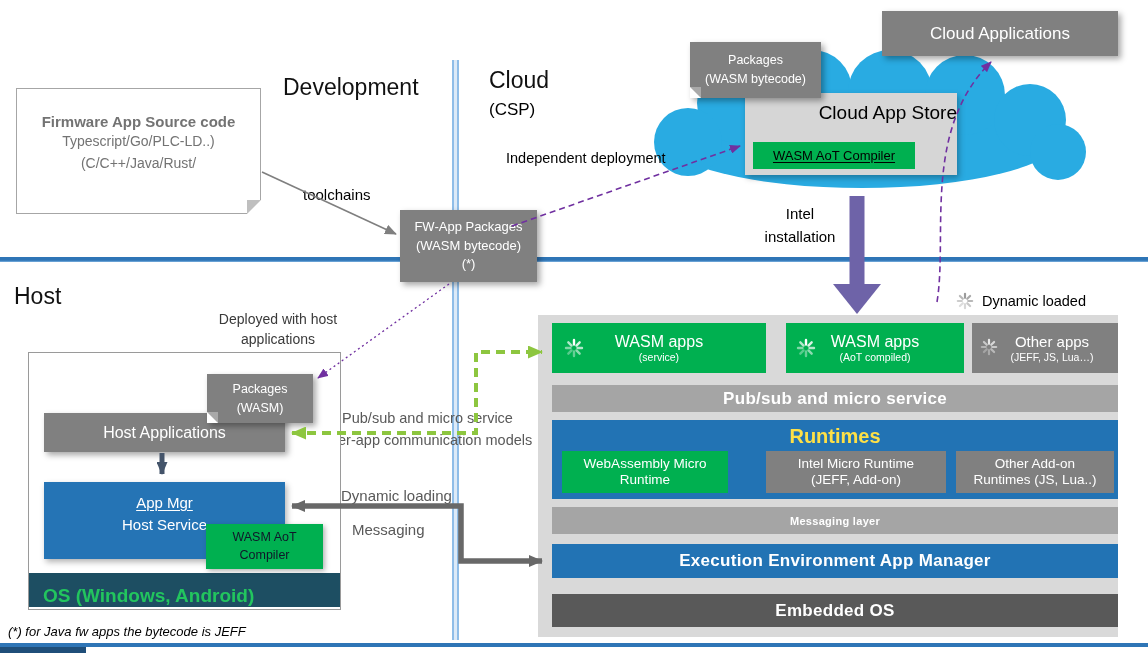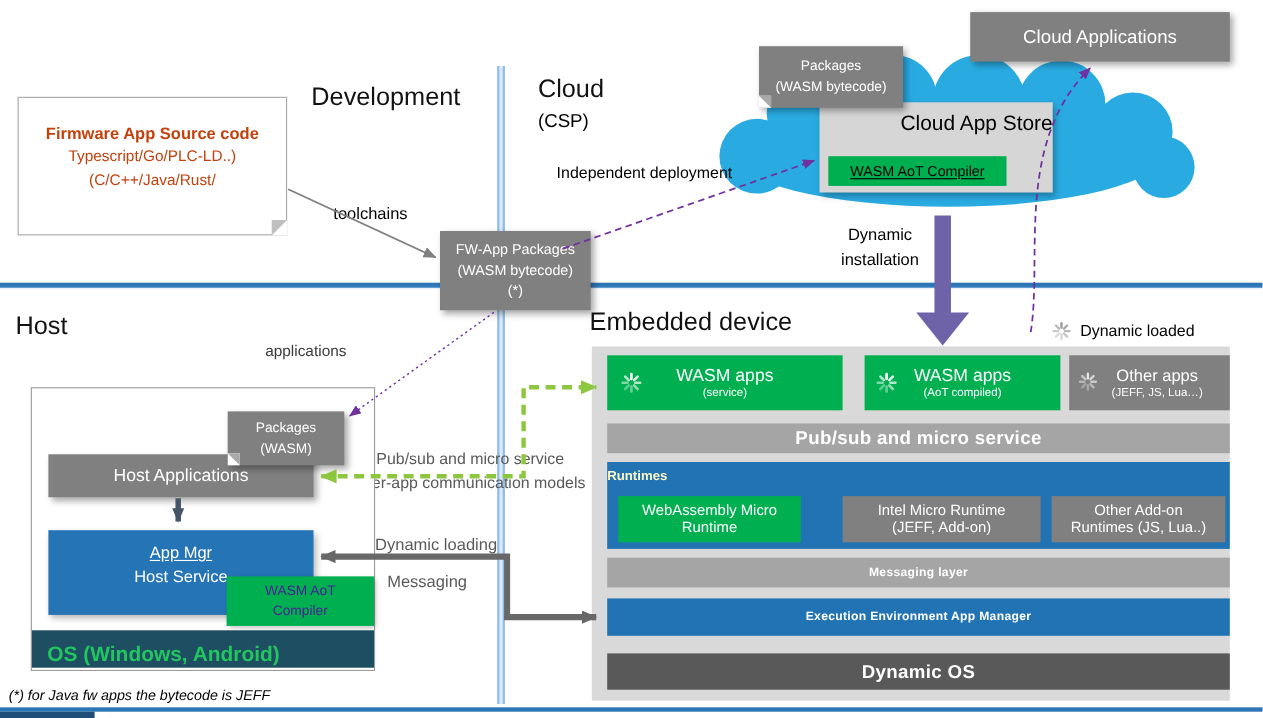"Firmware App Source code" div.abs { color: #c2410c -> #737373 }
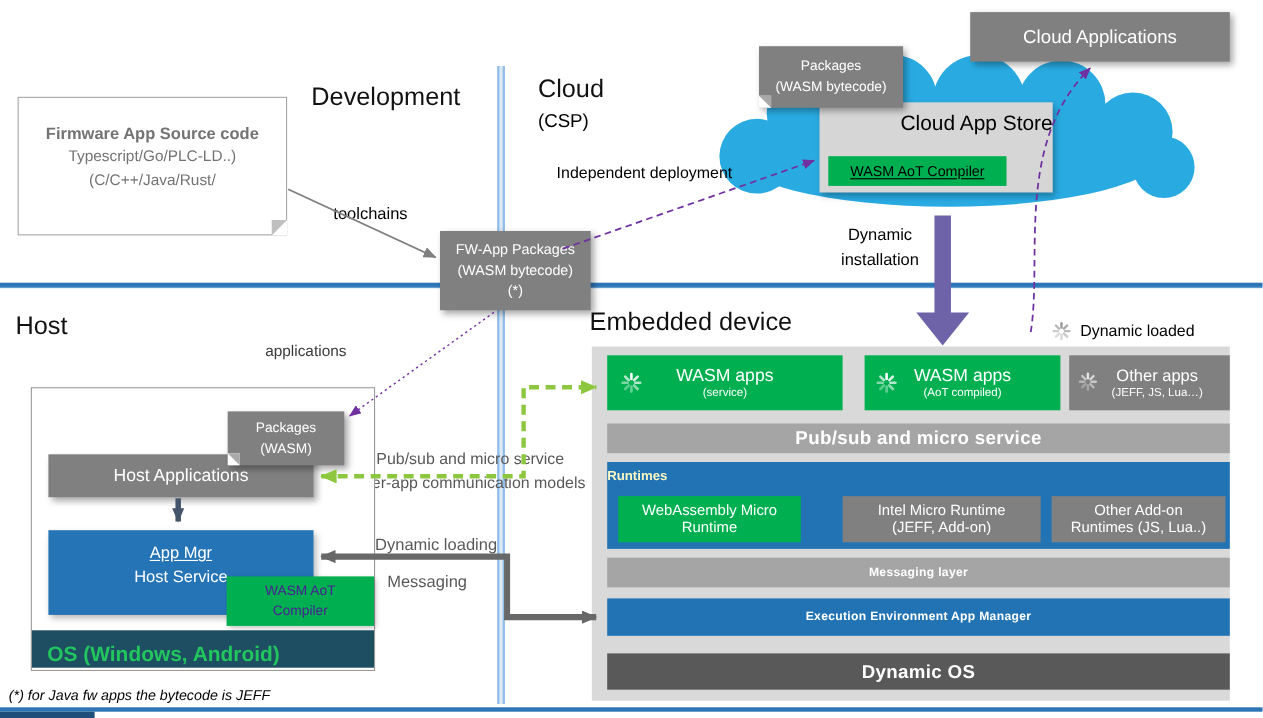"Dynamic" div { text: Dynamic -> Intel }
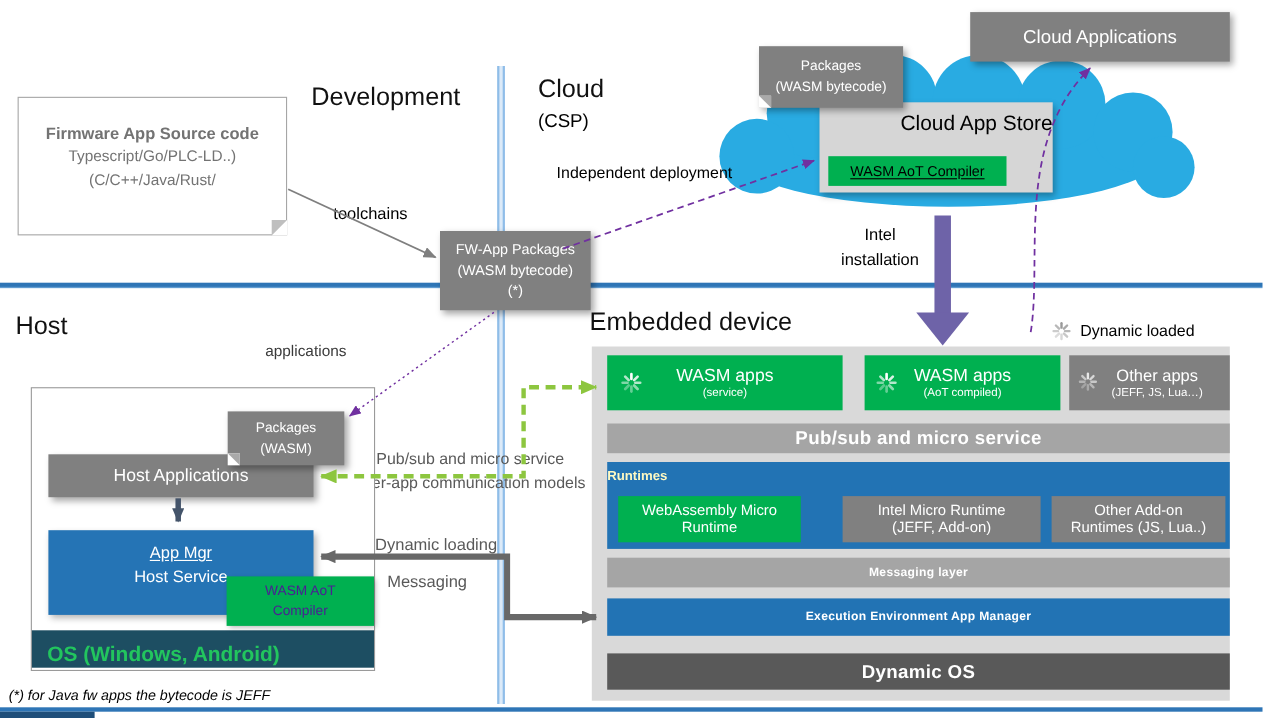"Embedded device" div.abs { html: <div>Embedded device</div> -> none }
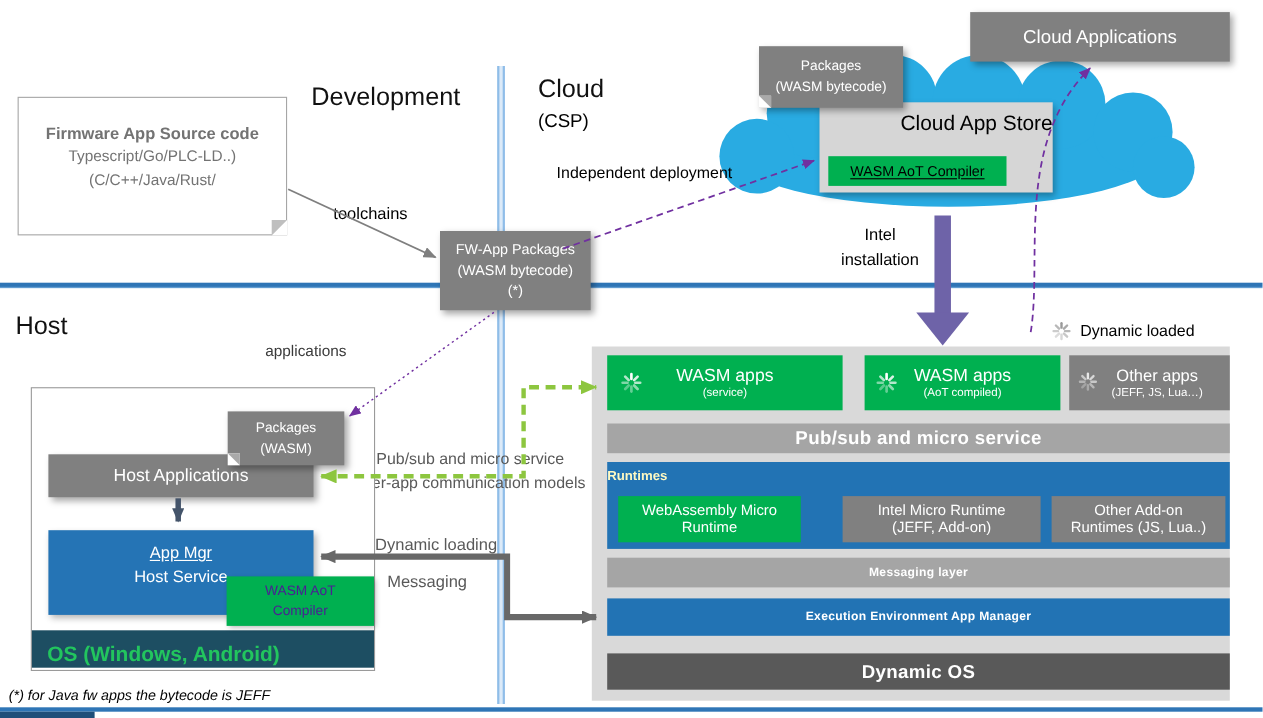"Deployed with host" div { html: none -> <div>Deployed with host</div> }
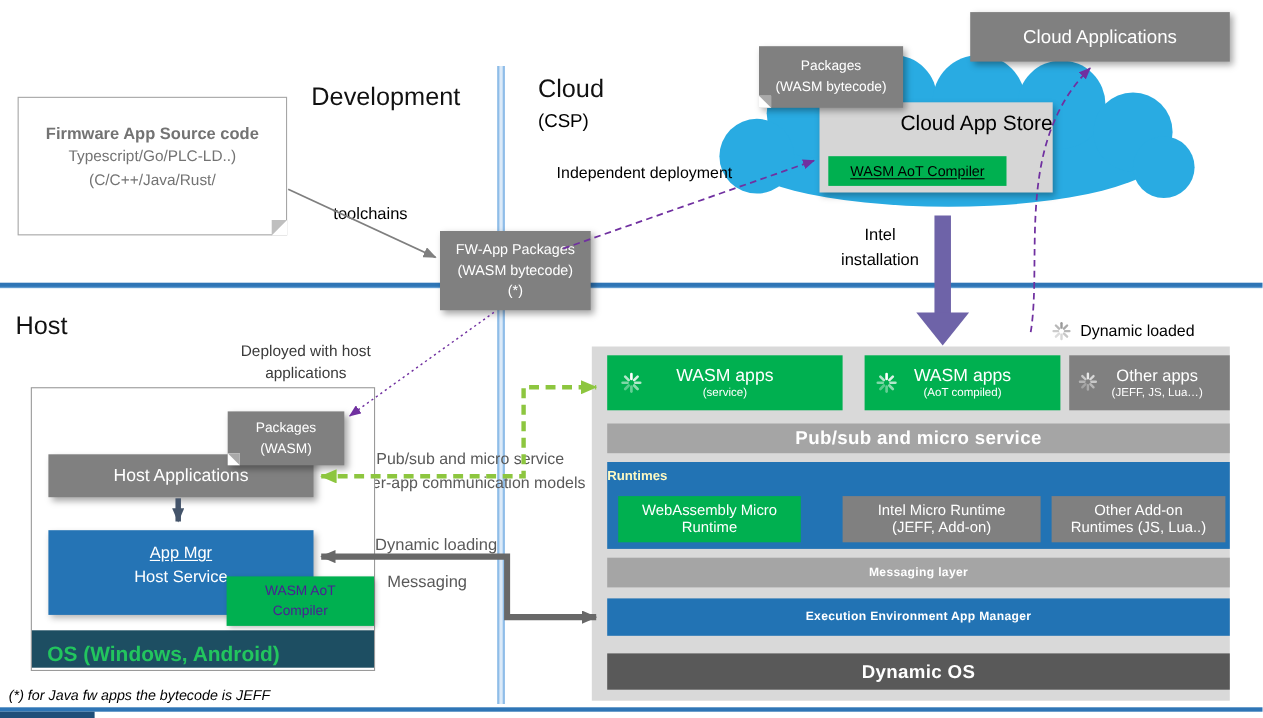"Runtimes" div { color: #fef9c3 -> #fde047; font-size: 12px -> 20px; text-align: left -> center }
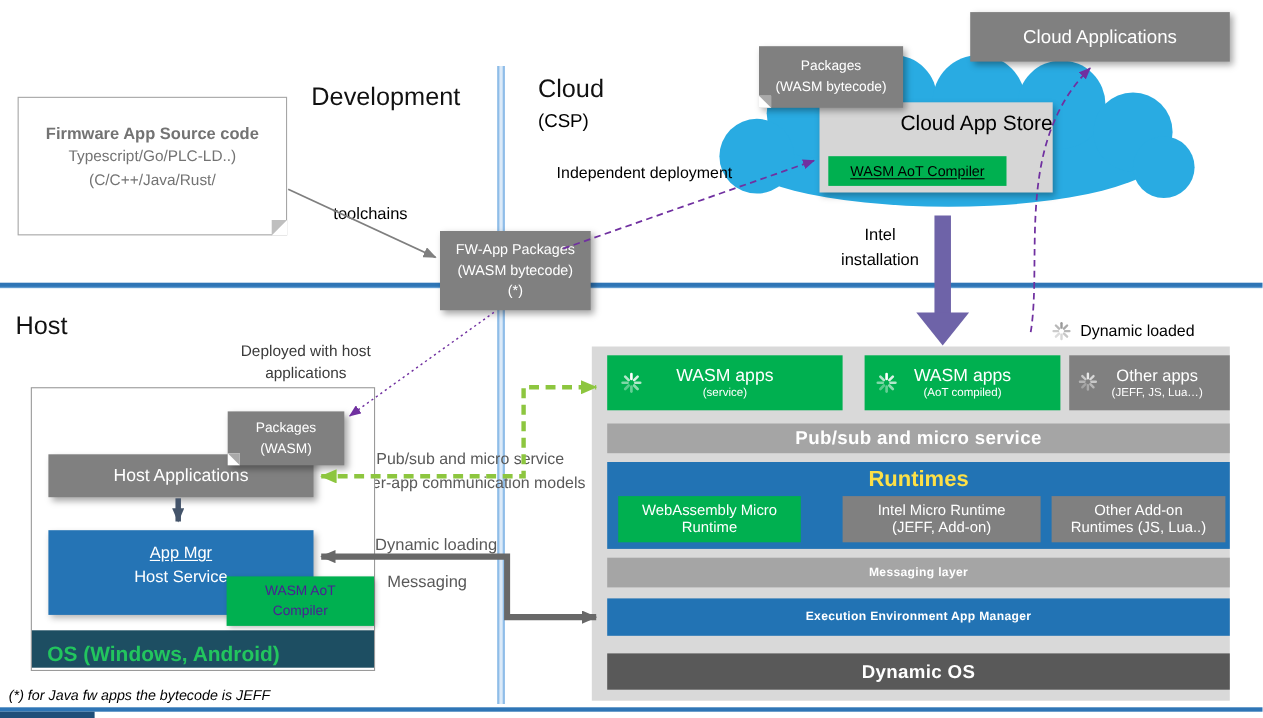"WASM AoT" div.abs { color: #4c1d95 -> #0f172a; width: 134px -> 117px }
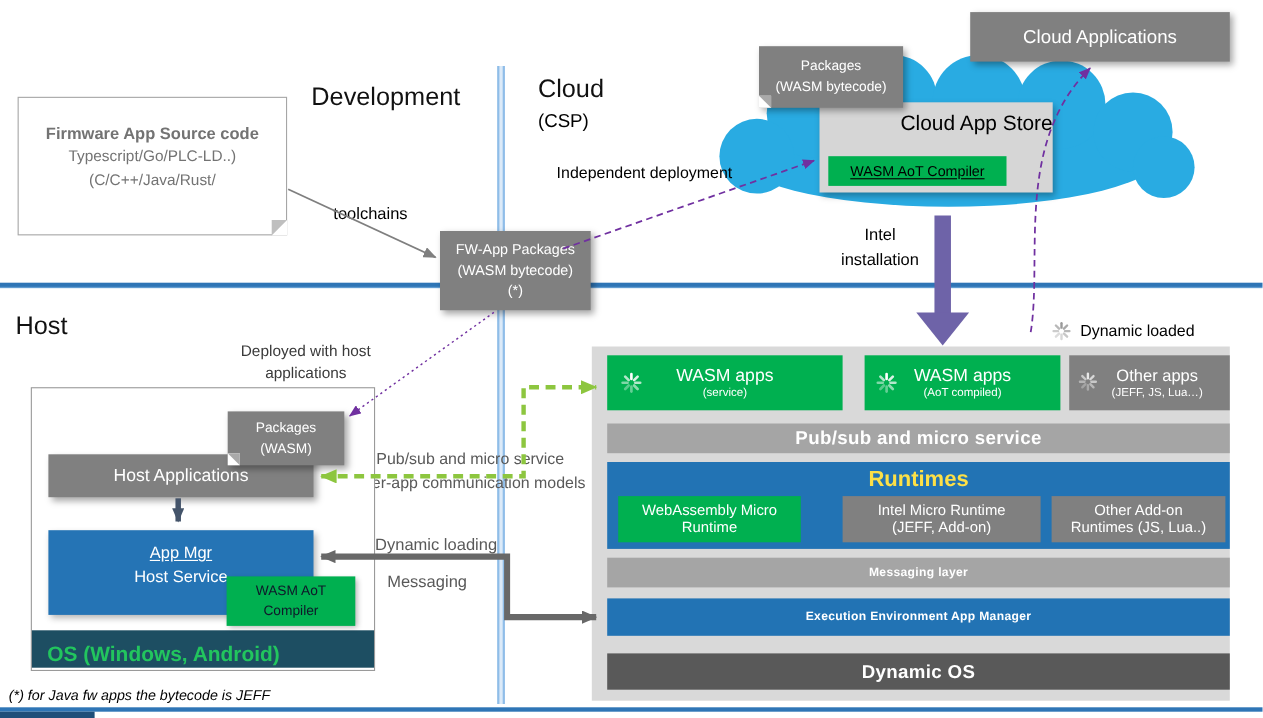"Execution Environment App Manager" div.bar { font-size: 11px -> 17px }
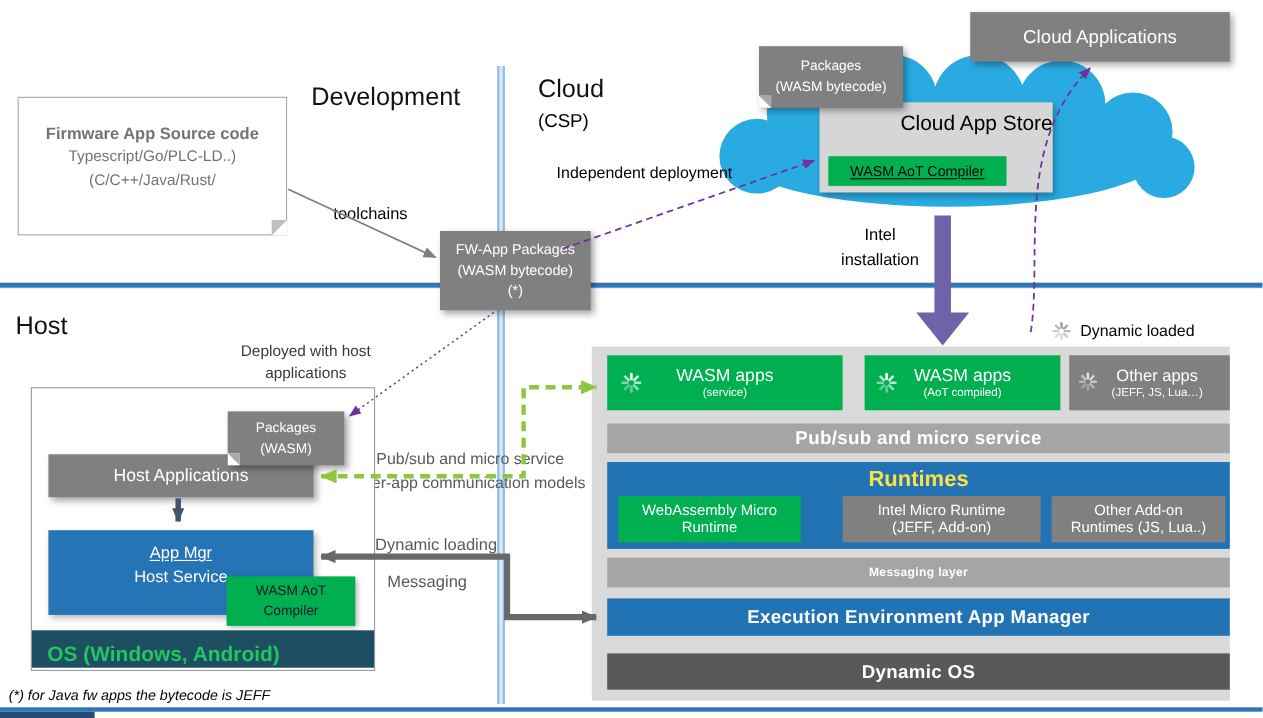"Dynamic OS" span { text: Dynamic -> Embedded }
